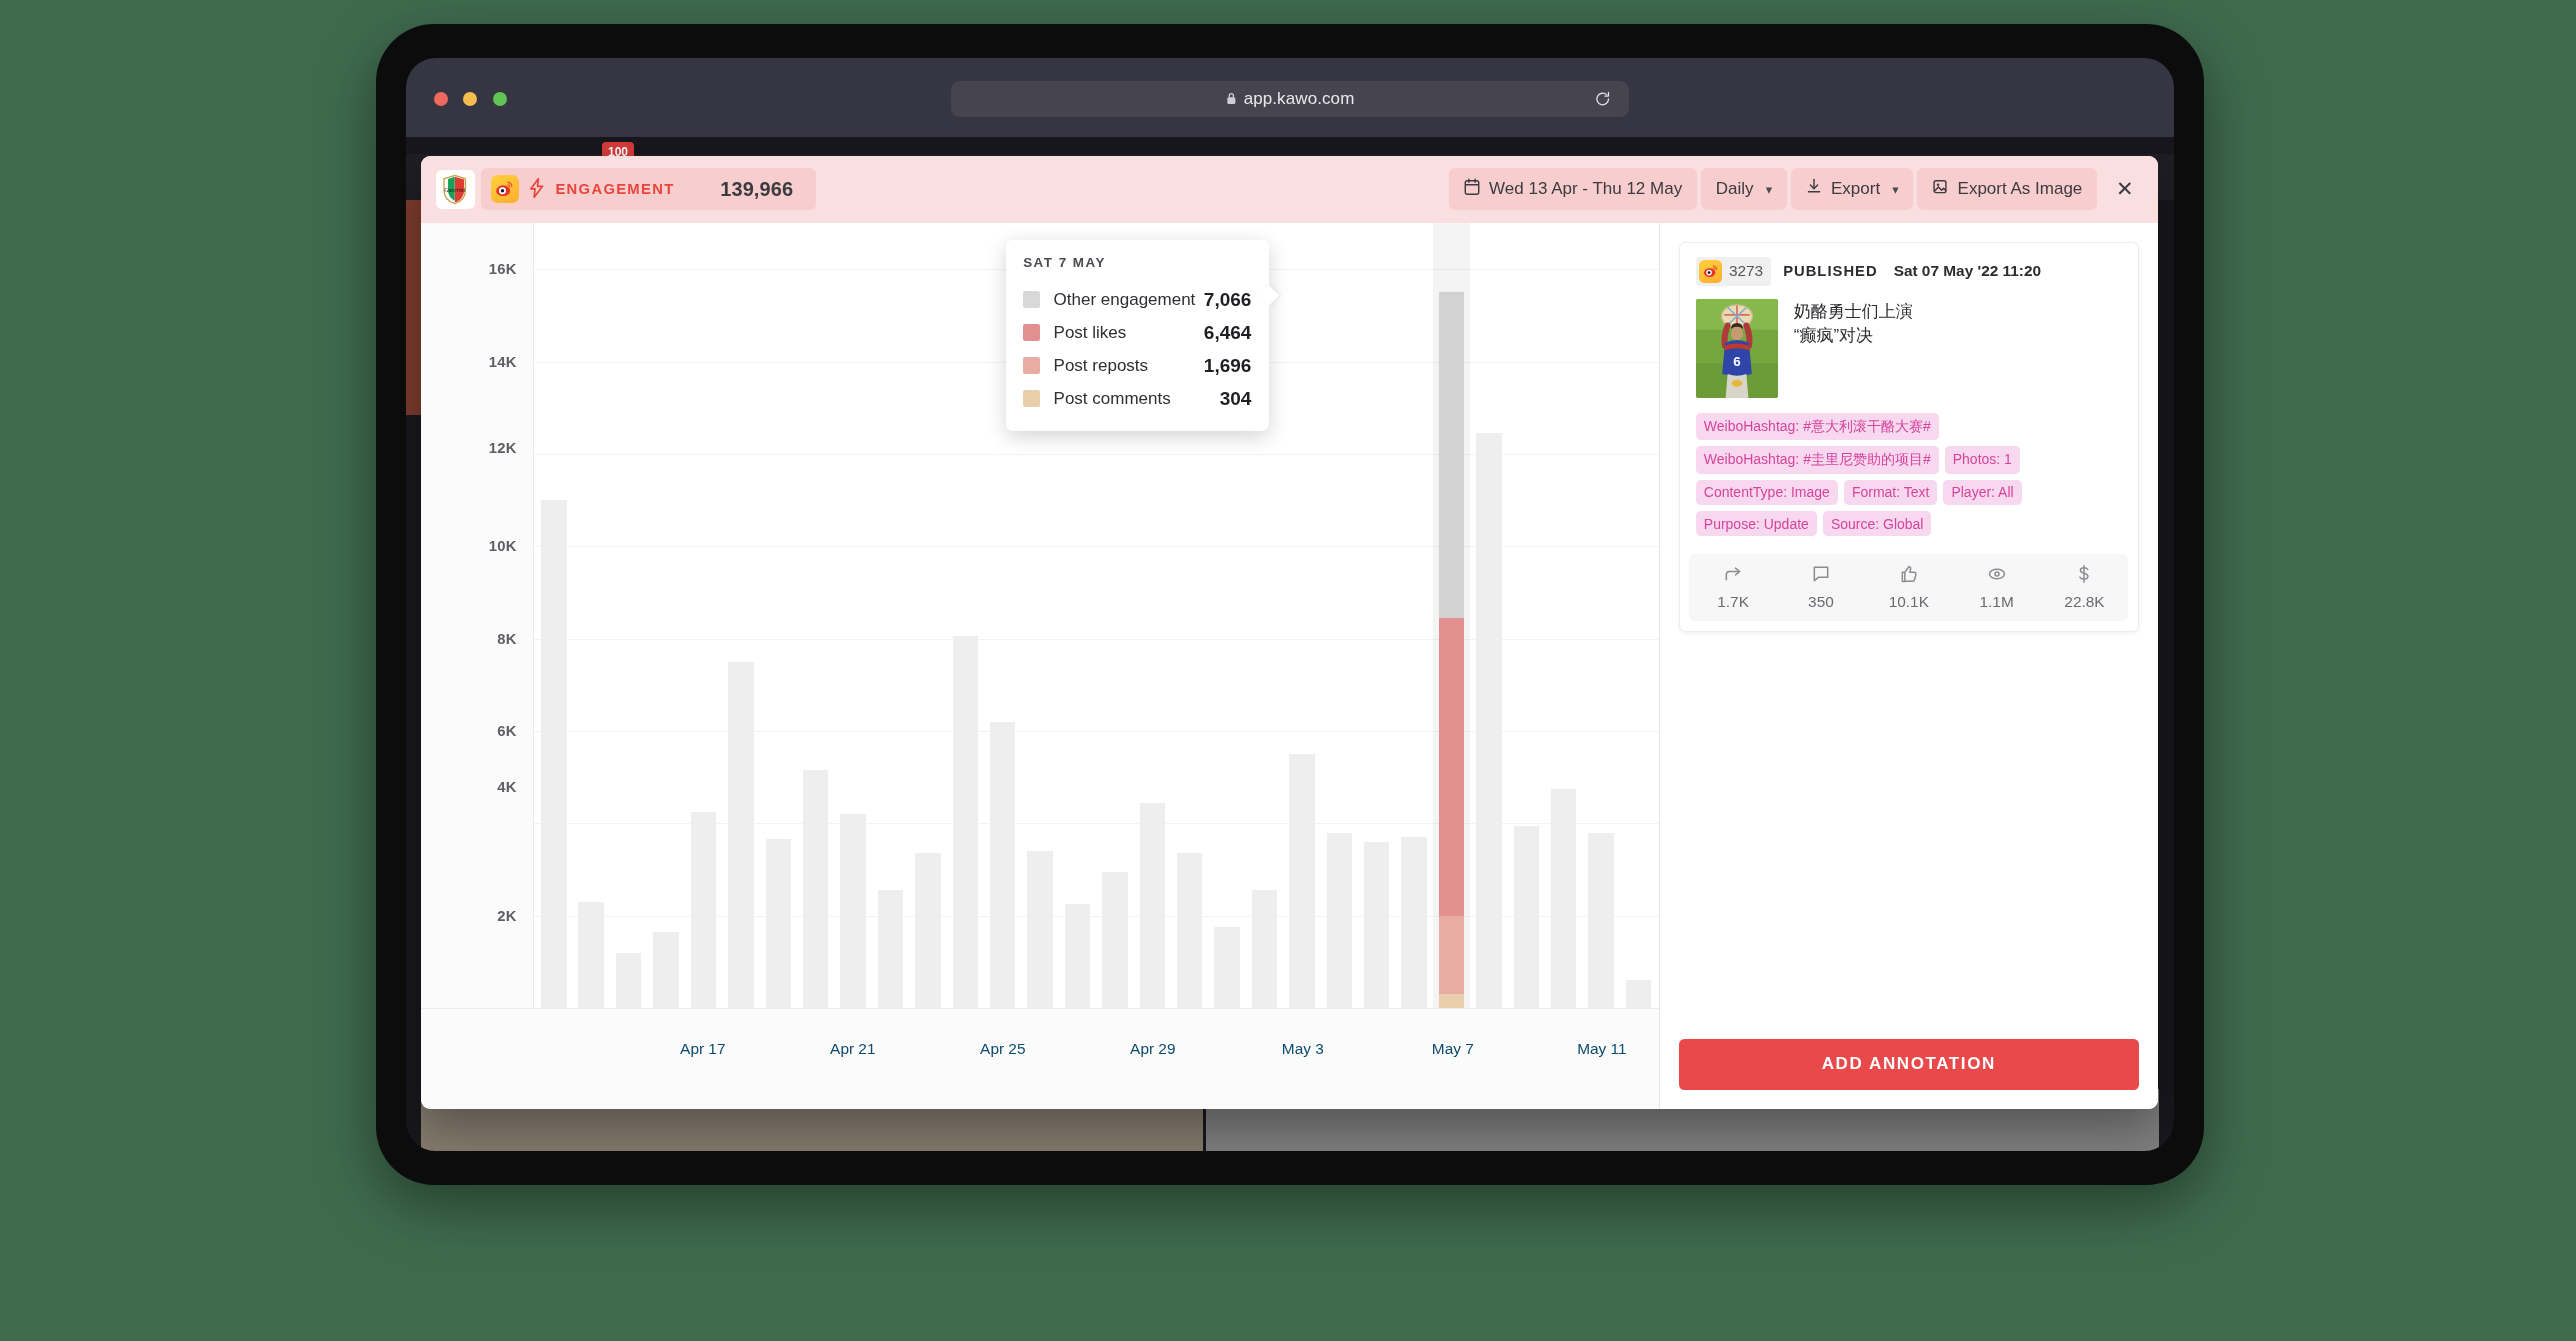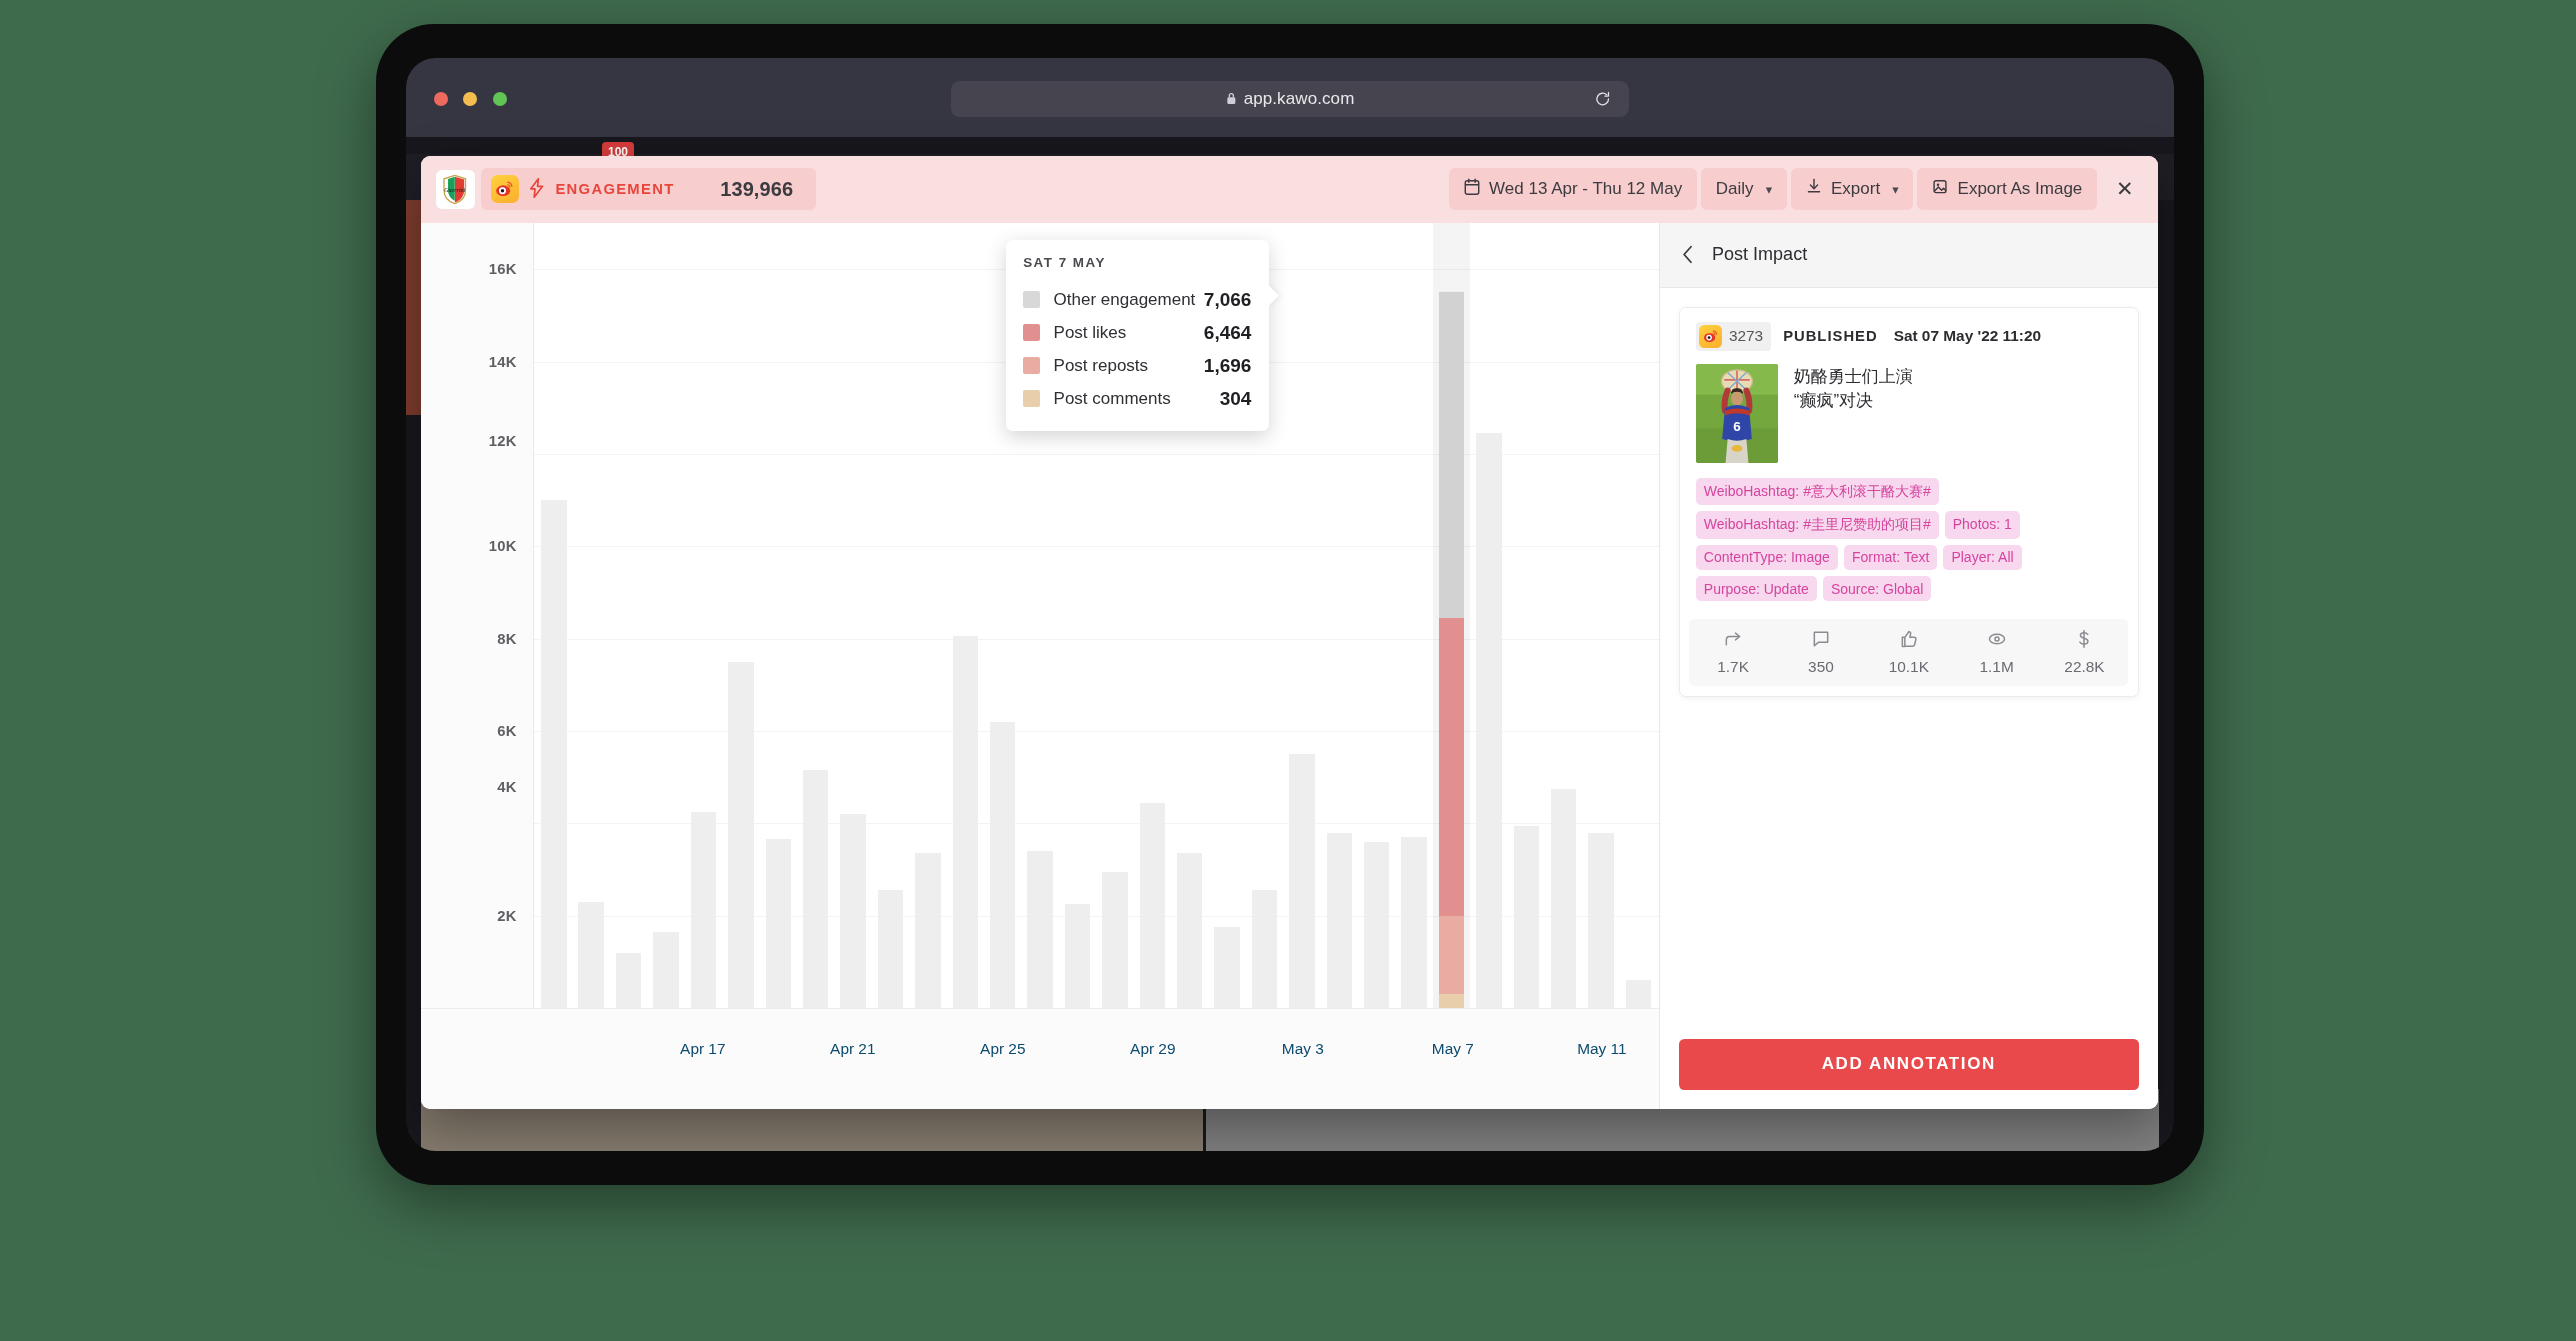"Post Impact" div { html: <div> <span> <svg> <path></path> </svg> </span> <span>Post Impact</span> </div> -> none }
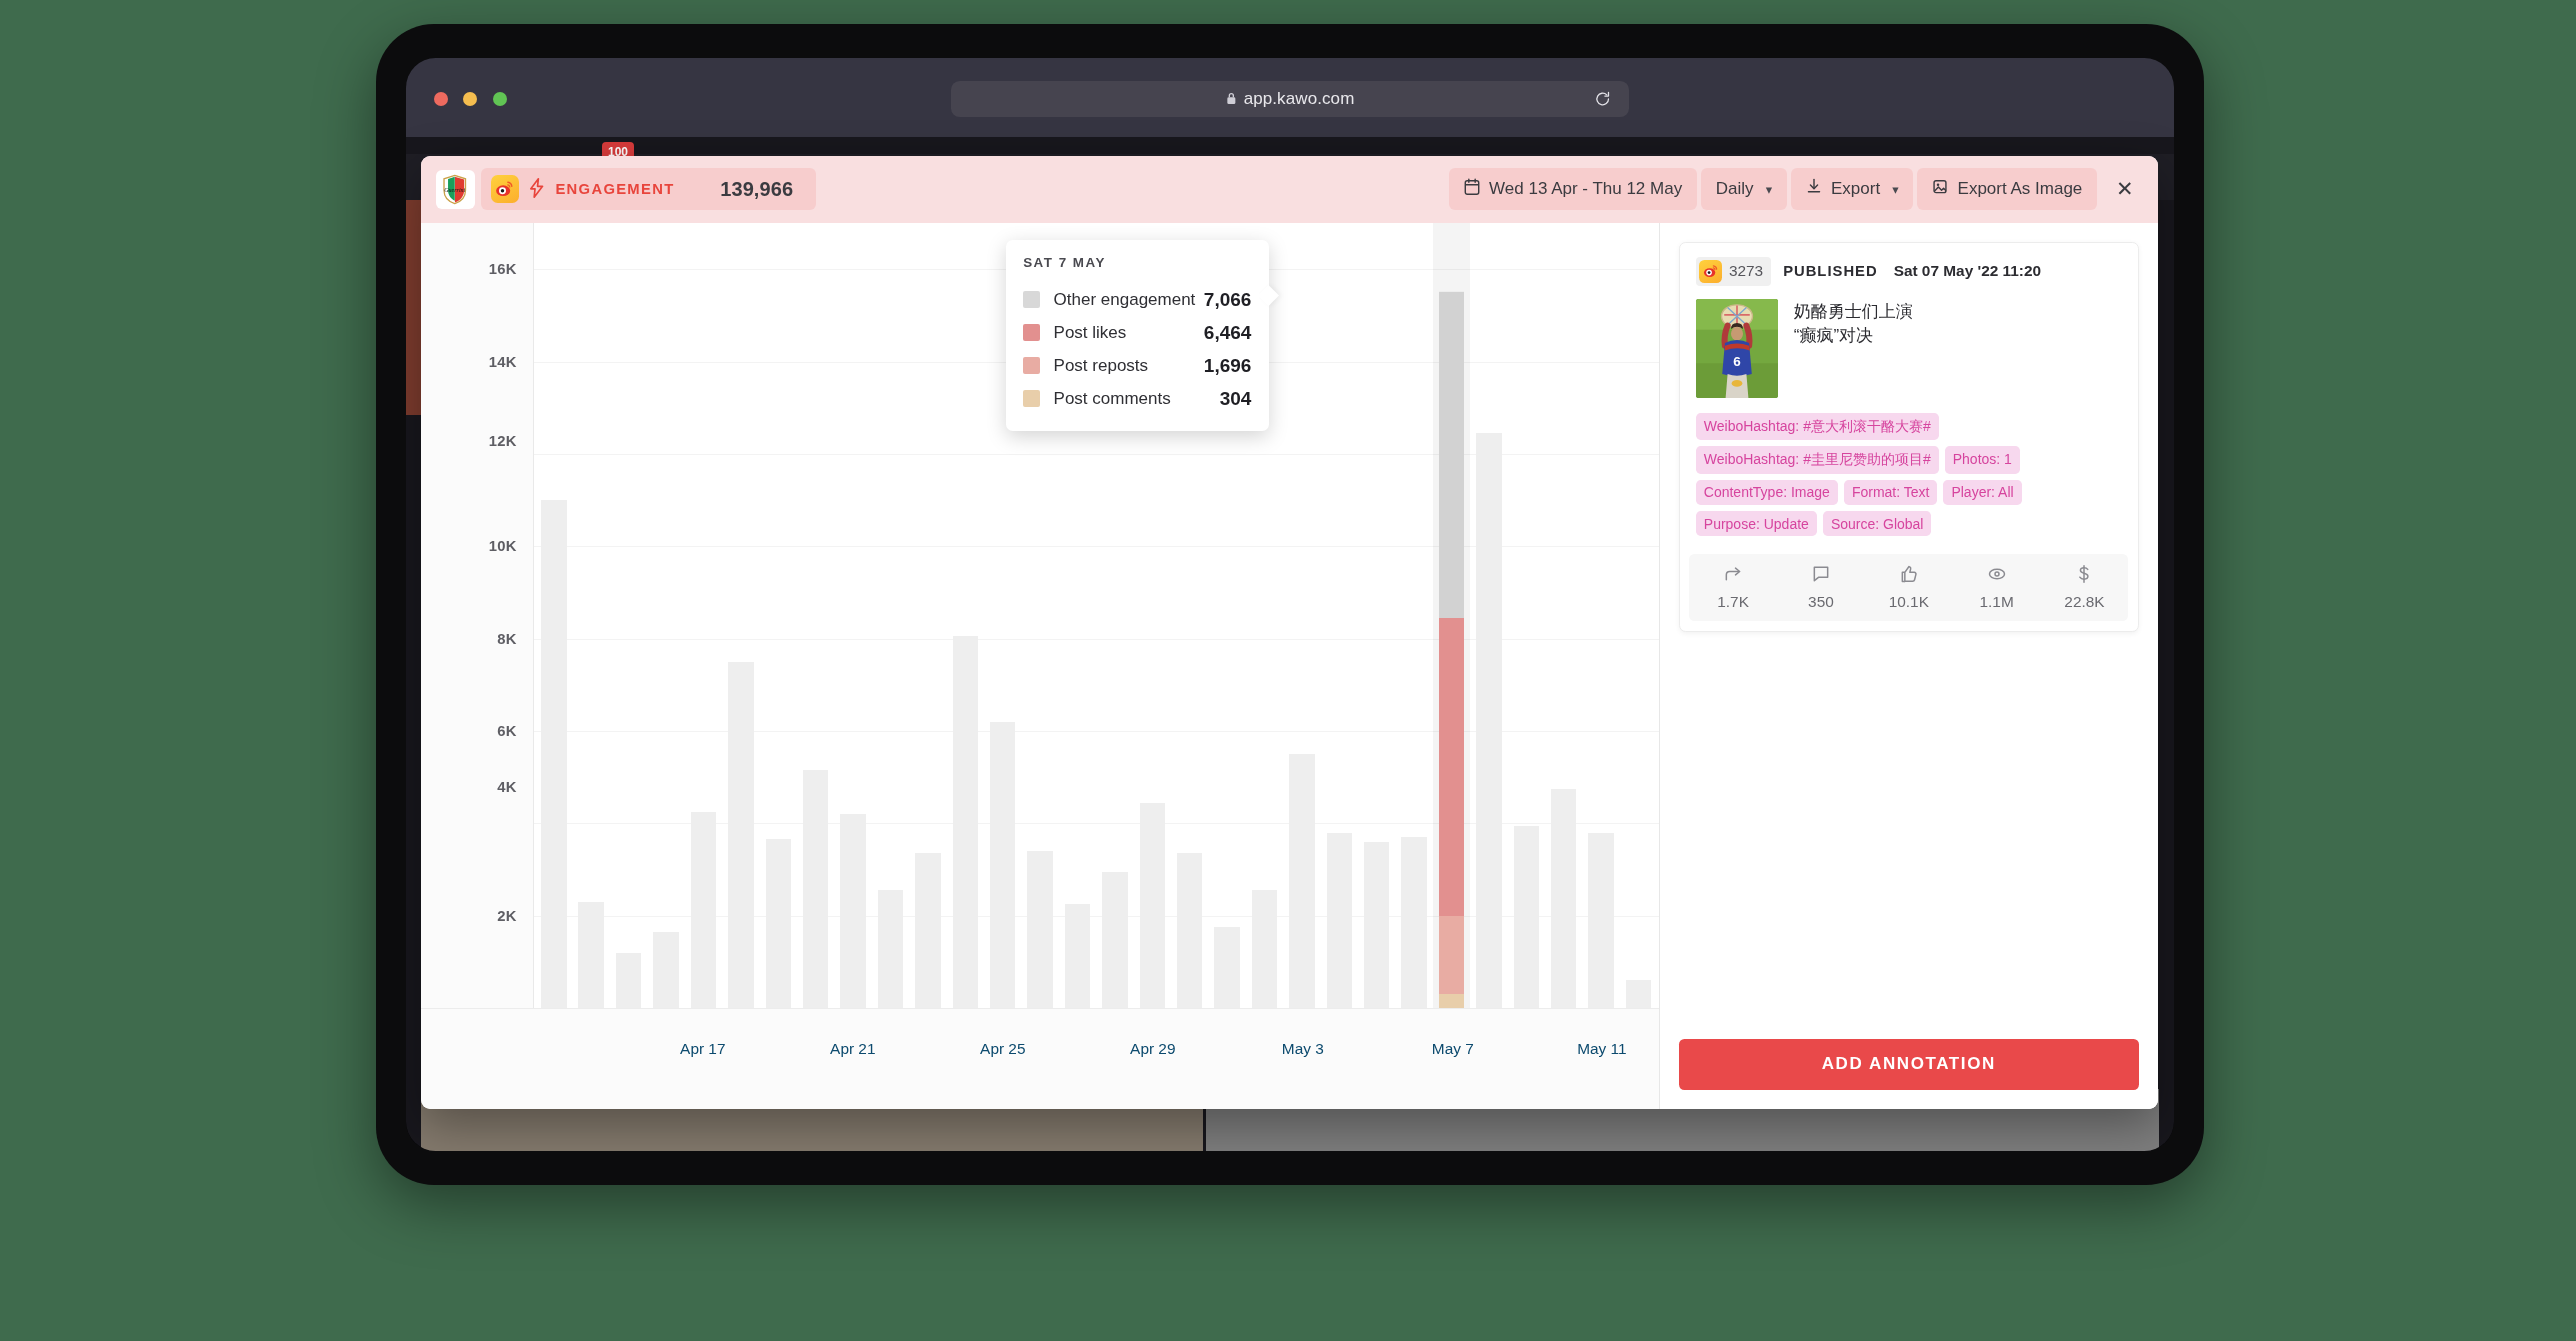"12K" div.y-tick { top: 218px -> 225px }
